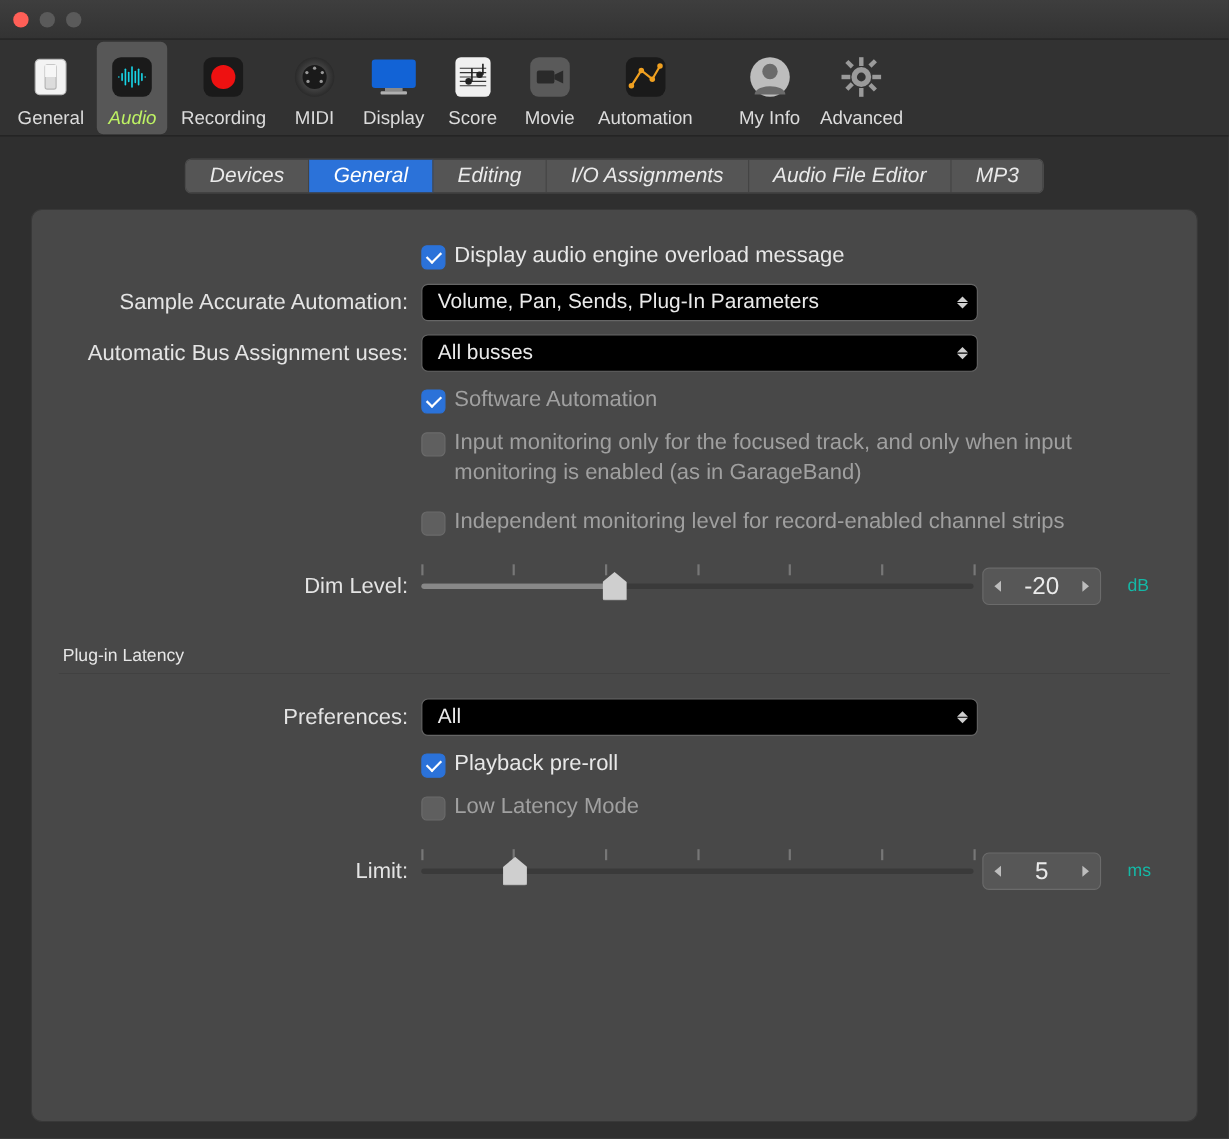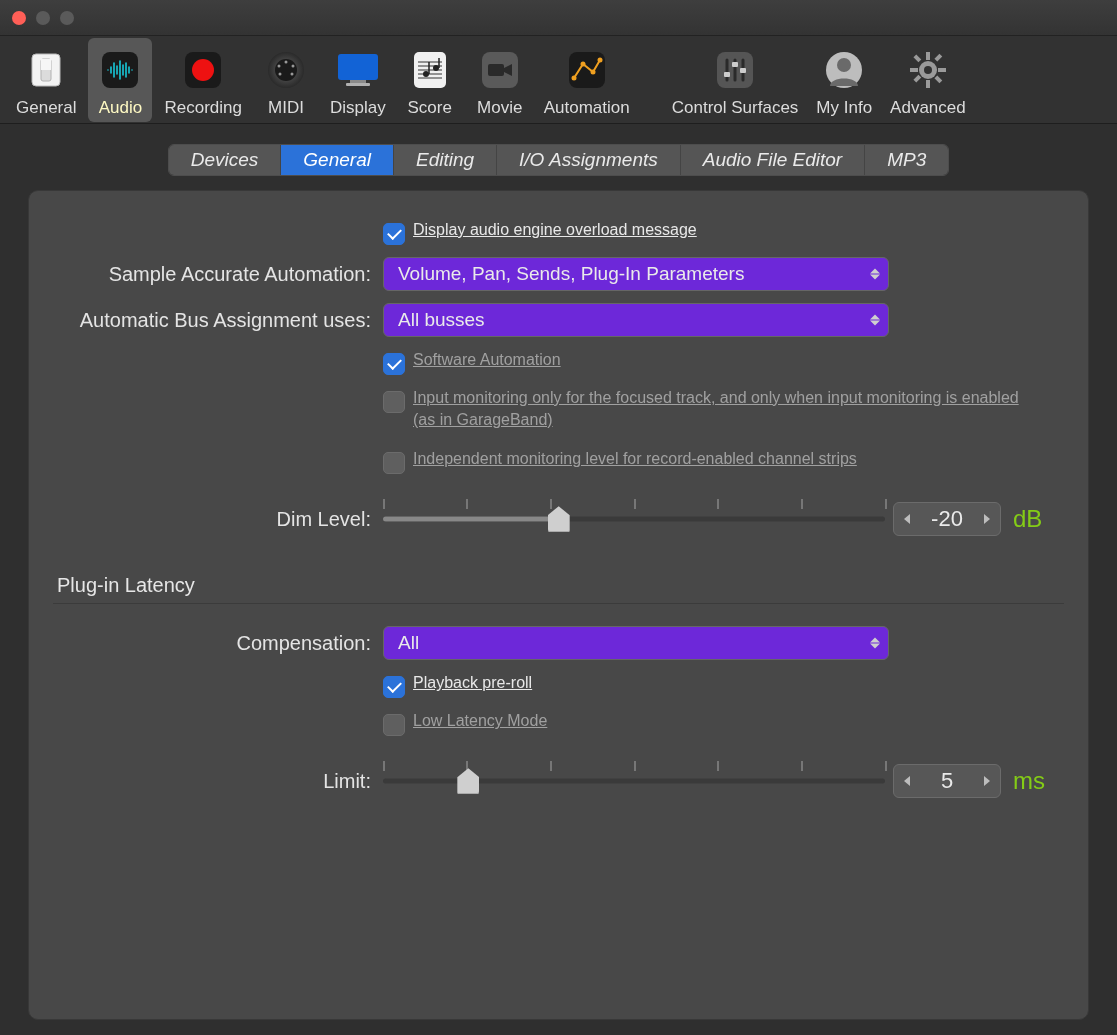"Audio" .tb-item.selected .tb-label { color: #fef9c3 -> #bef264; font-style: none -> italic }
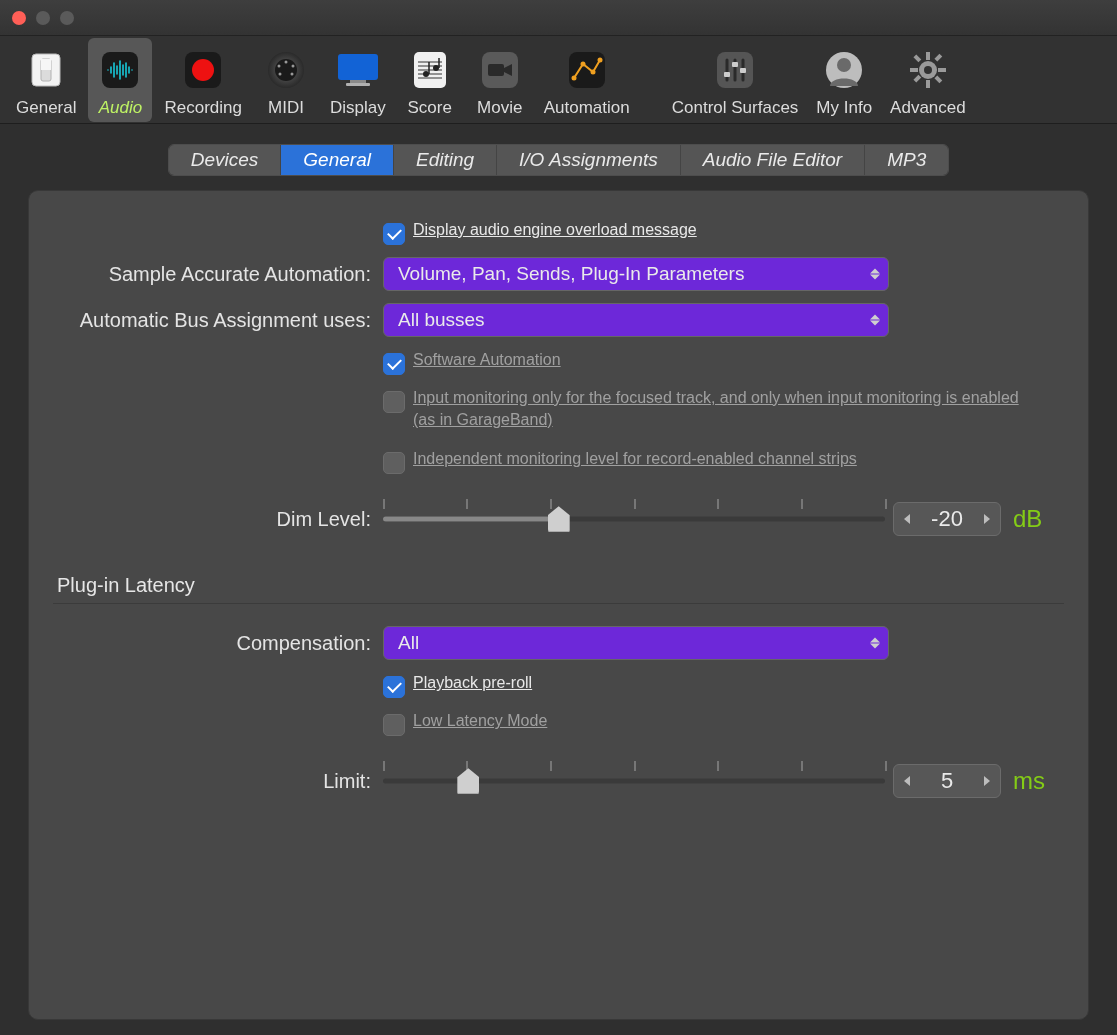"Control Surfaces" div.tb-item { html: <div> <div> <svg> <rect></rect> <g> <line></line> <line></line> <line></line> </g> <rect></rect> <rect></rect> <rect></rect> </svg> </div> <div>Control Surfaces</div> </div> -> none }
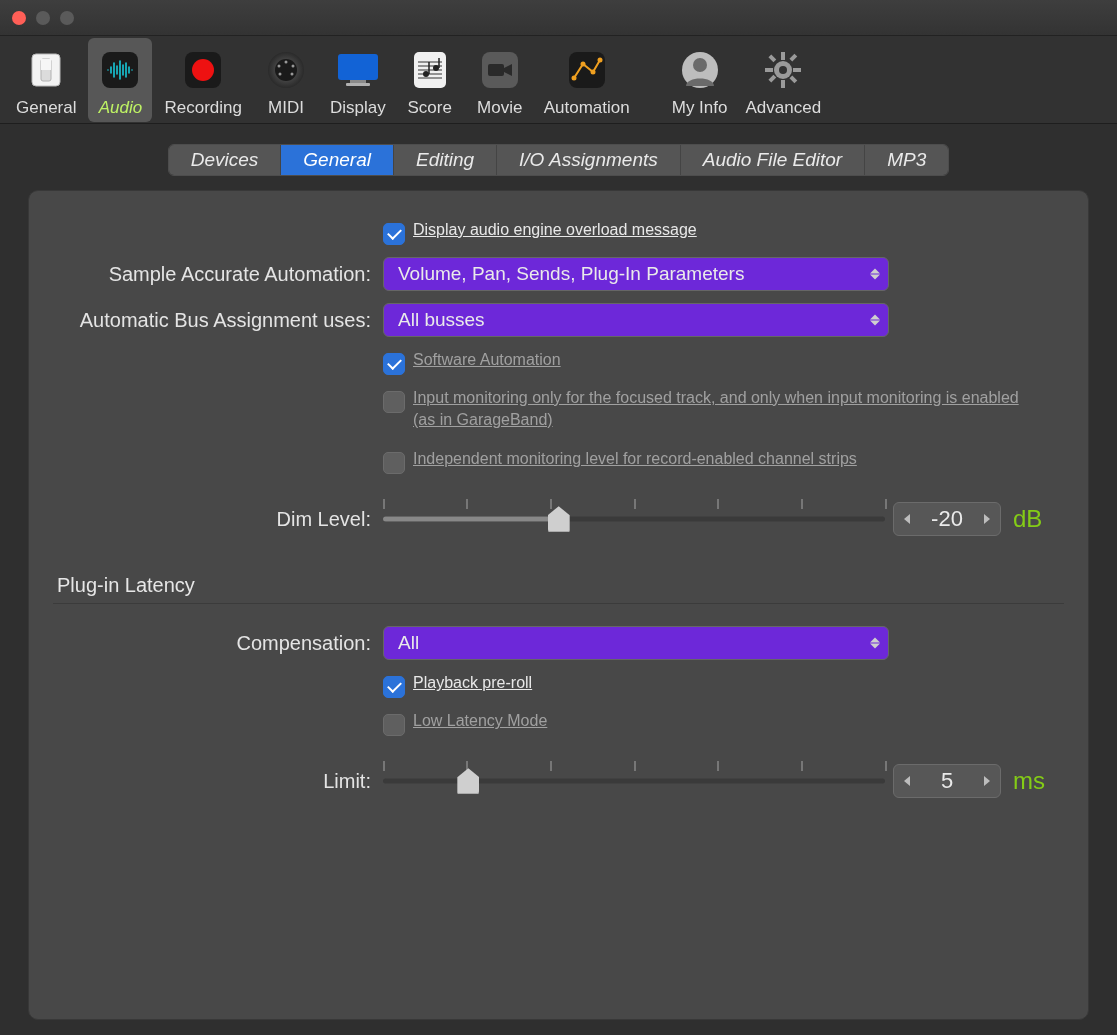"Display audio engine overload message" .chk-label { font-size: 16px -> 20px; text-decoration: underline -> none }
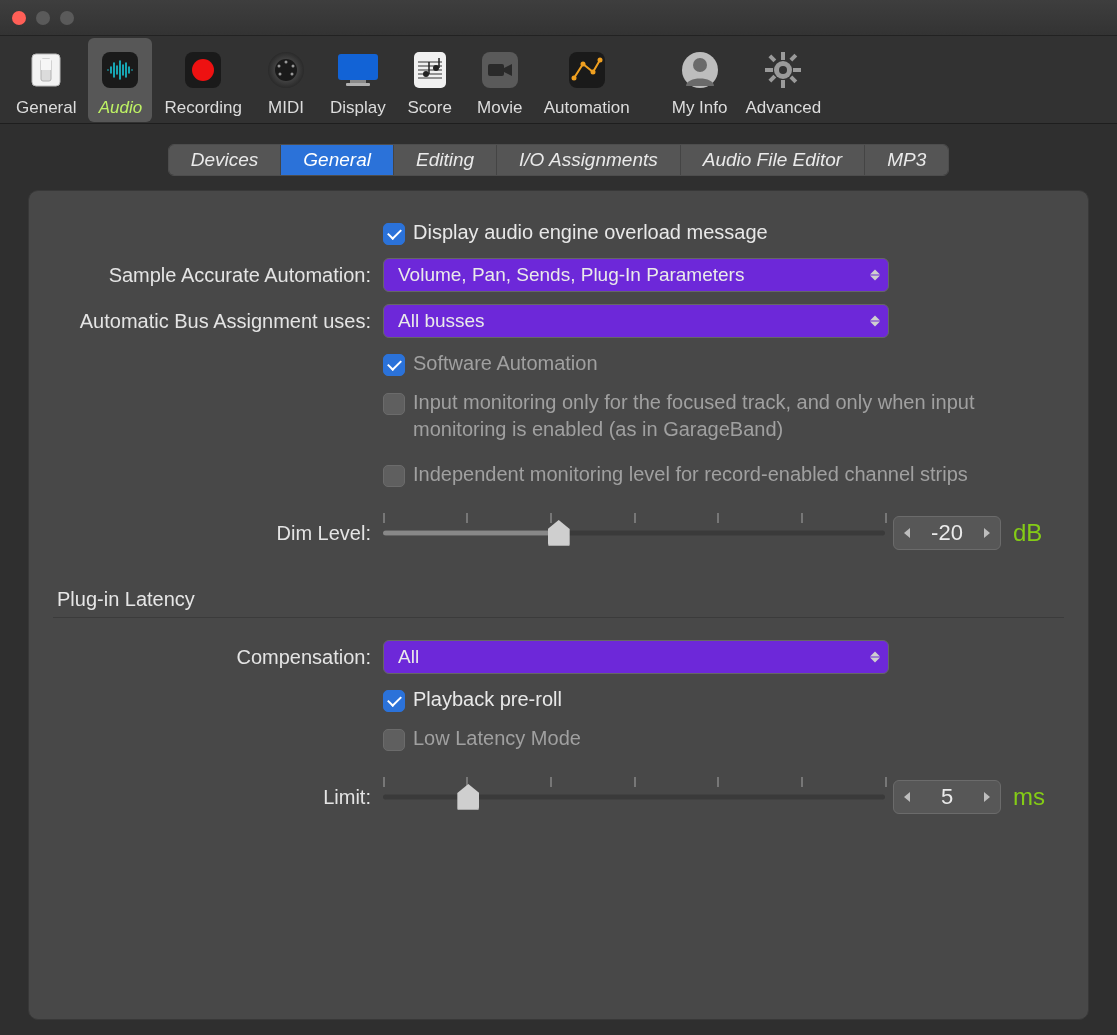"Volume, Pan, Sends, Plug-In Parameters" .popup { background: #6d28d9 -> #000000 }
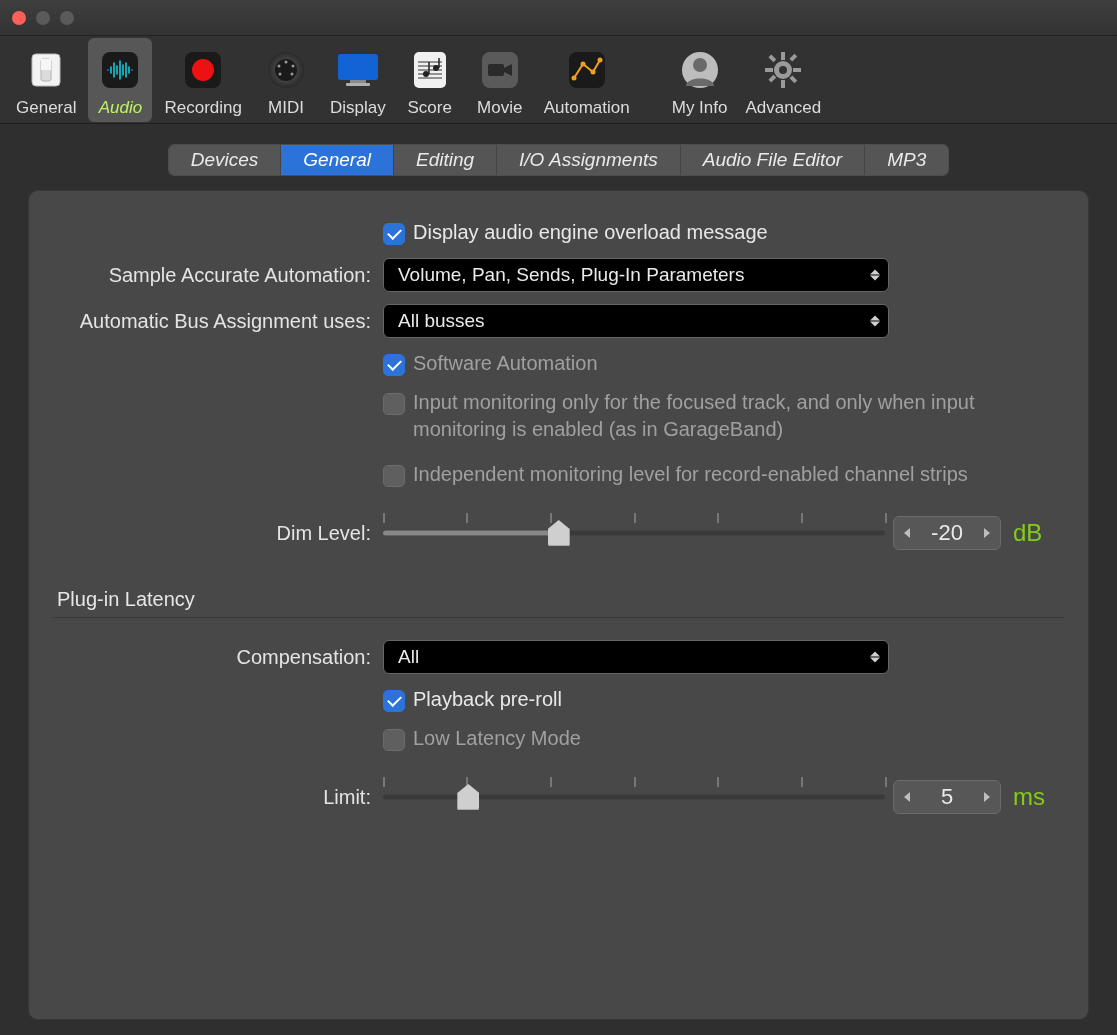"dB" .unit { color: #84cc16 -> #14b8a6; font-size: 24px -> 16px; margin-left: 4px -> 16px }
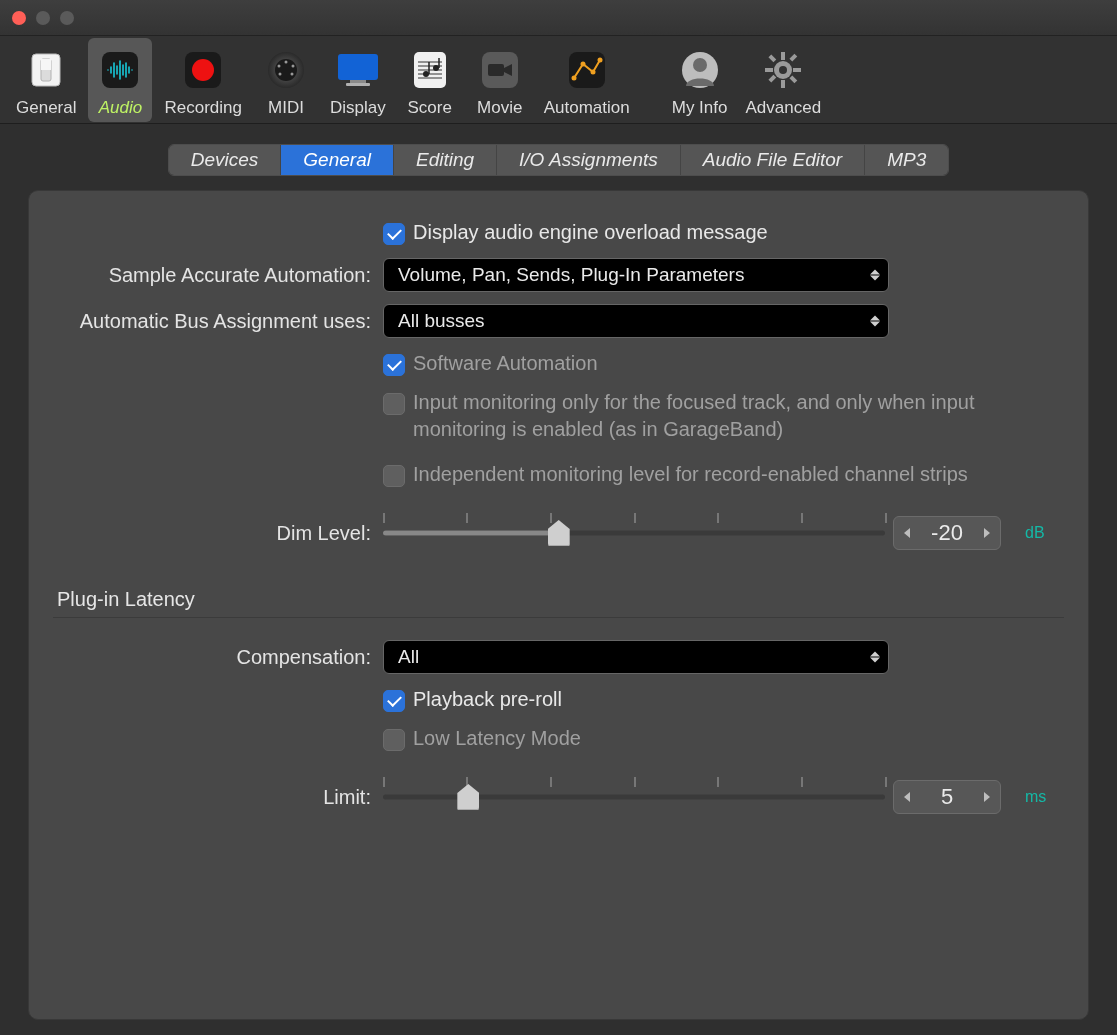"Plug-in Latency" .section-title { font-size: 20px -> 16px }
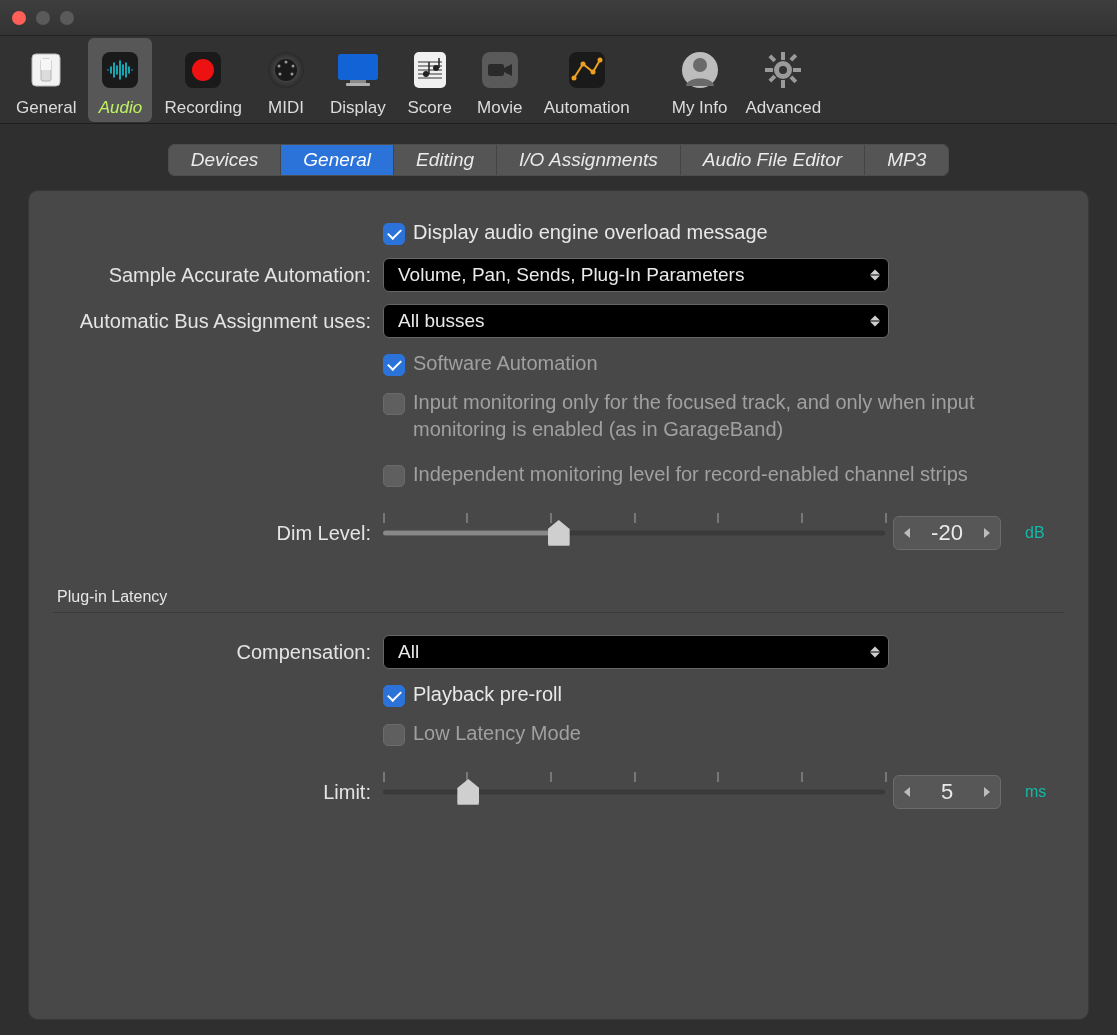"Compensation:" div.label-col { text: Compensation -> Preferences }
